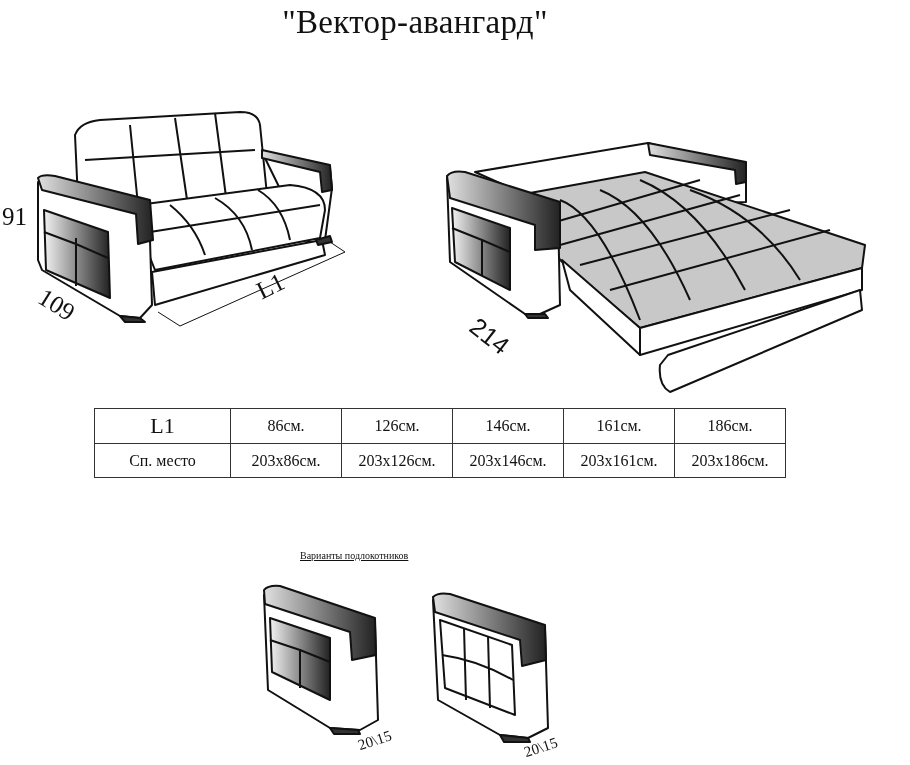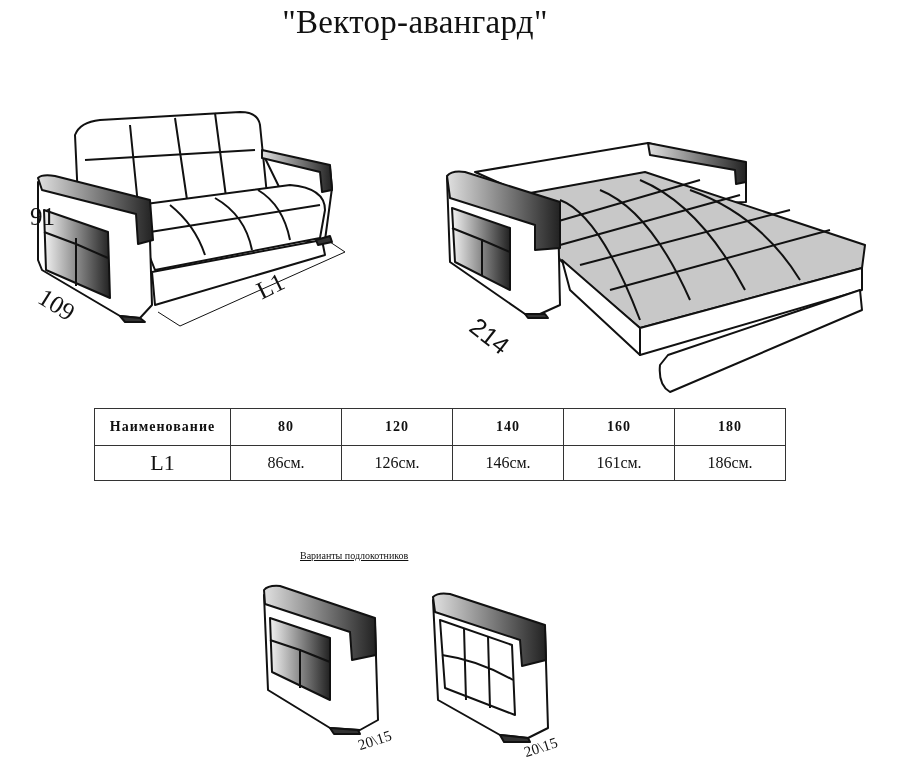"91" div.abs { margin-left: 28px -> none }
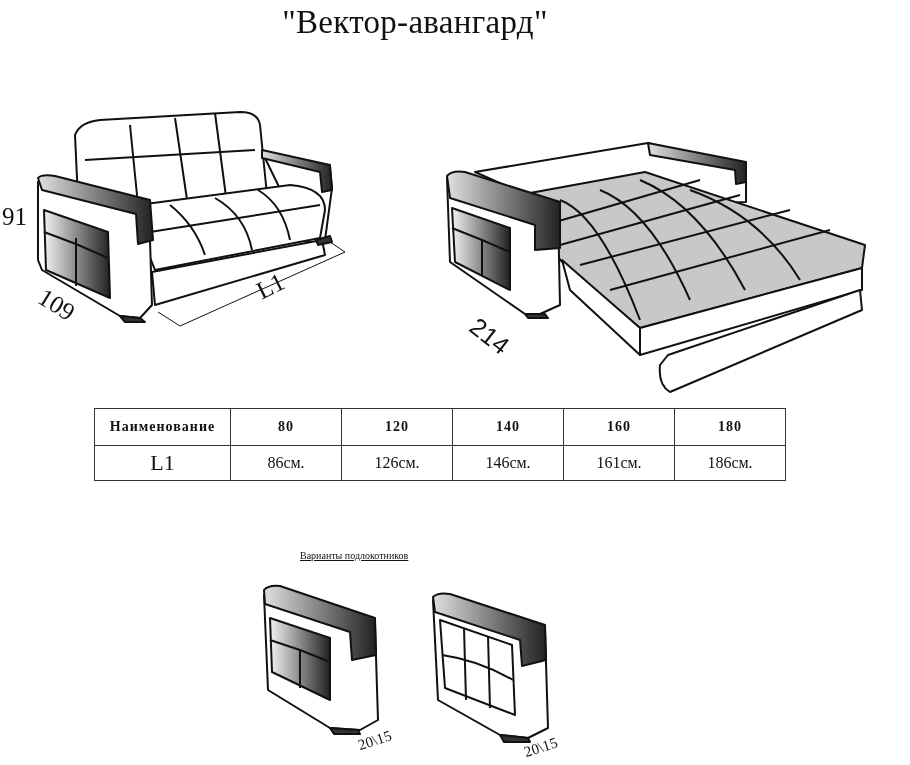"Наименование" tr.h { html: <tr> <td>Наименование</td> <td>80</td> <td>120</td> <td>140</td> <td>160</td> <td>180</td> </tr> -> none }
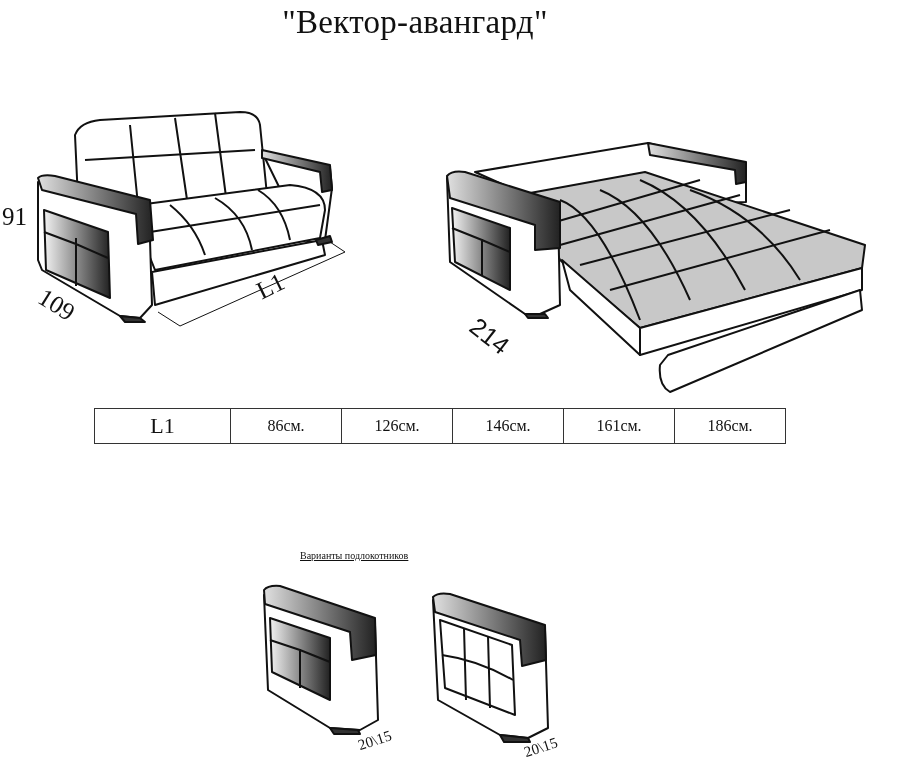"Сп. место" tr.r2 { html: none -> <tr> <td>Сп. место</td> <td>203x86см.</td> <td>203x126см.</td> <td>203x146см.</td> <td>203x161см.</td> <td>203x186см.</td> </tr> }
